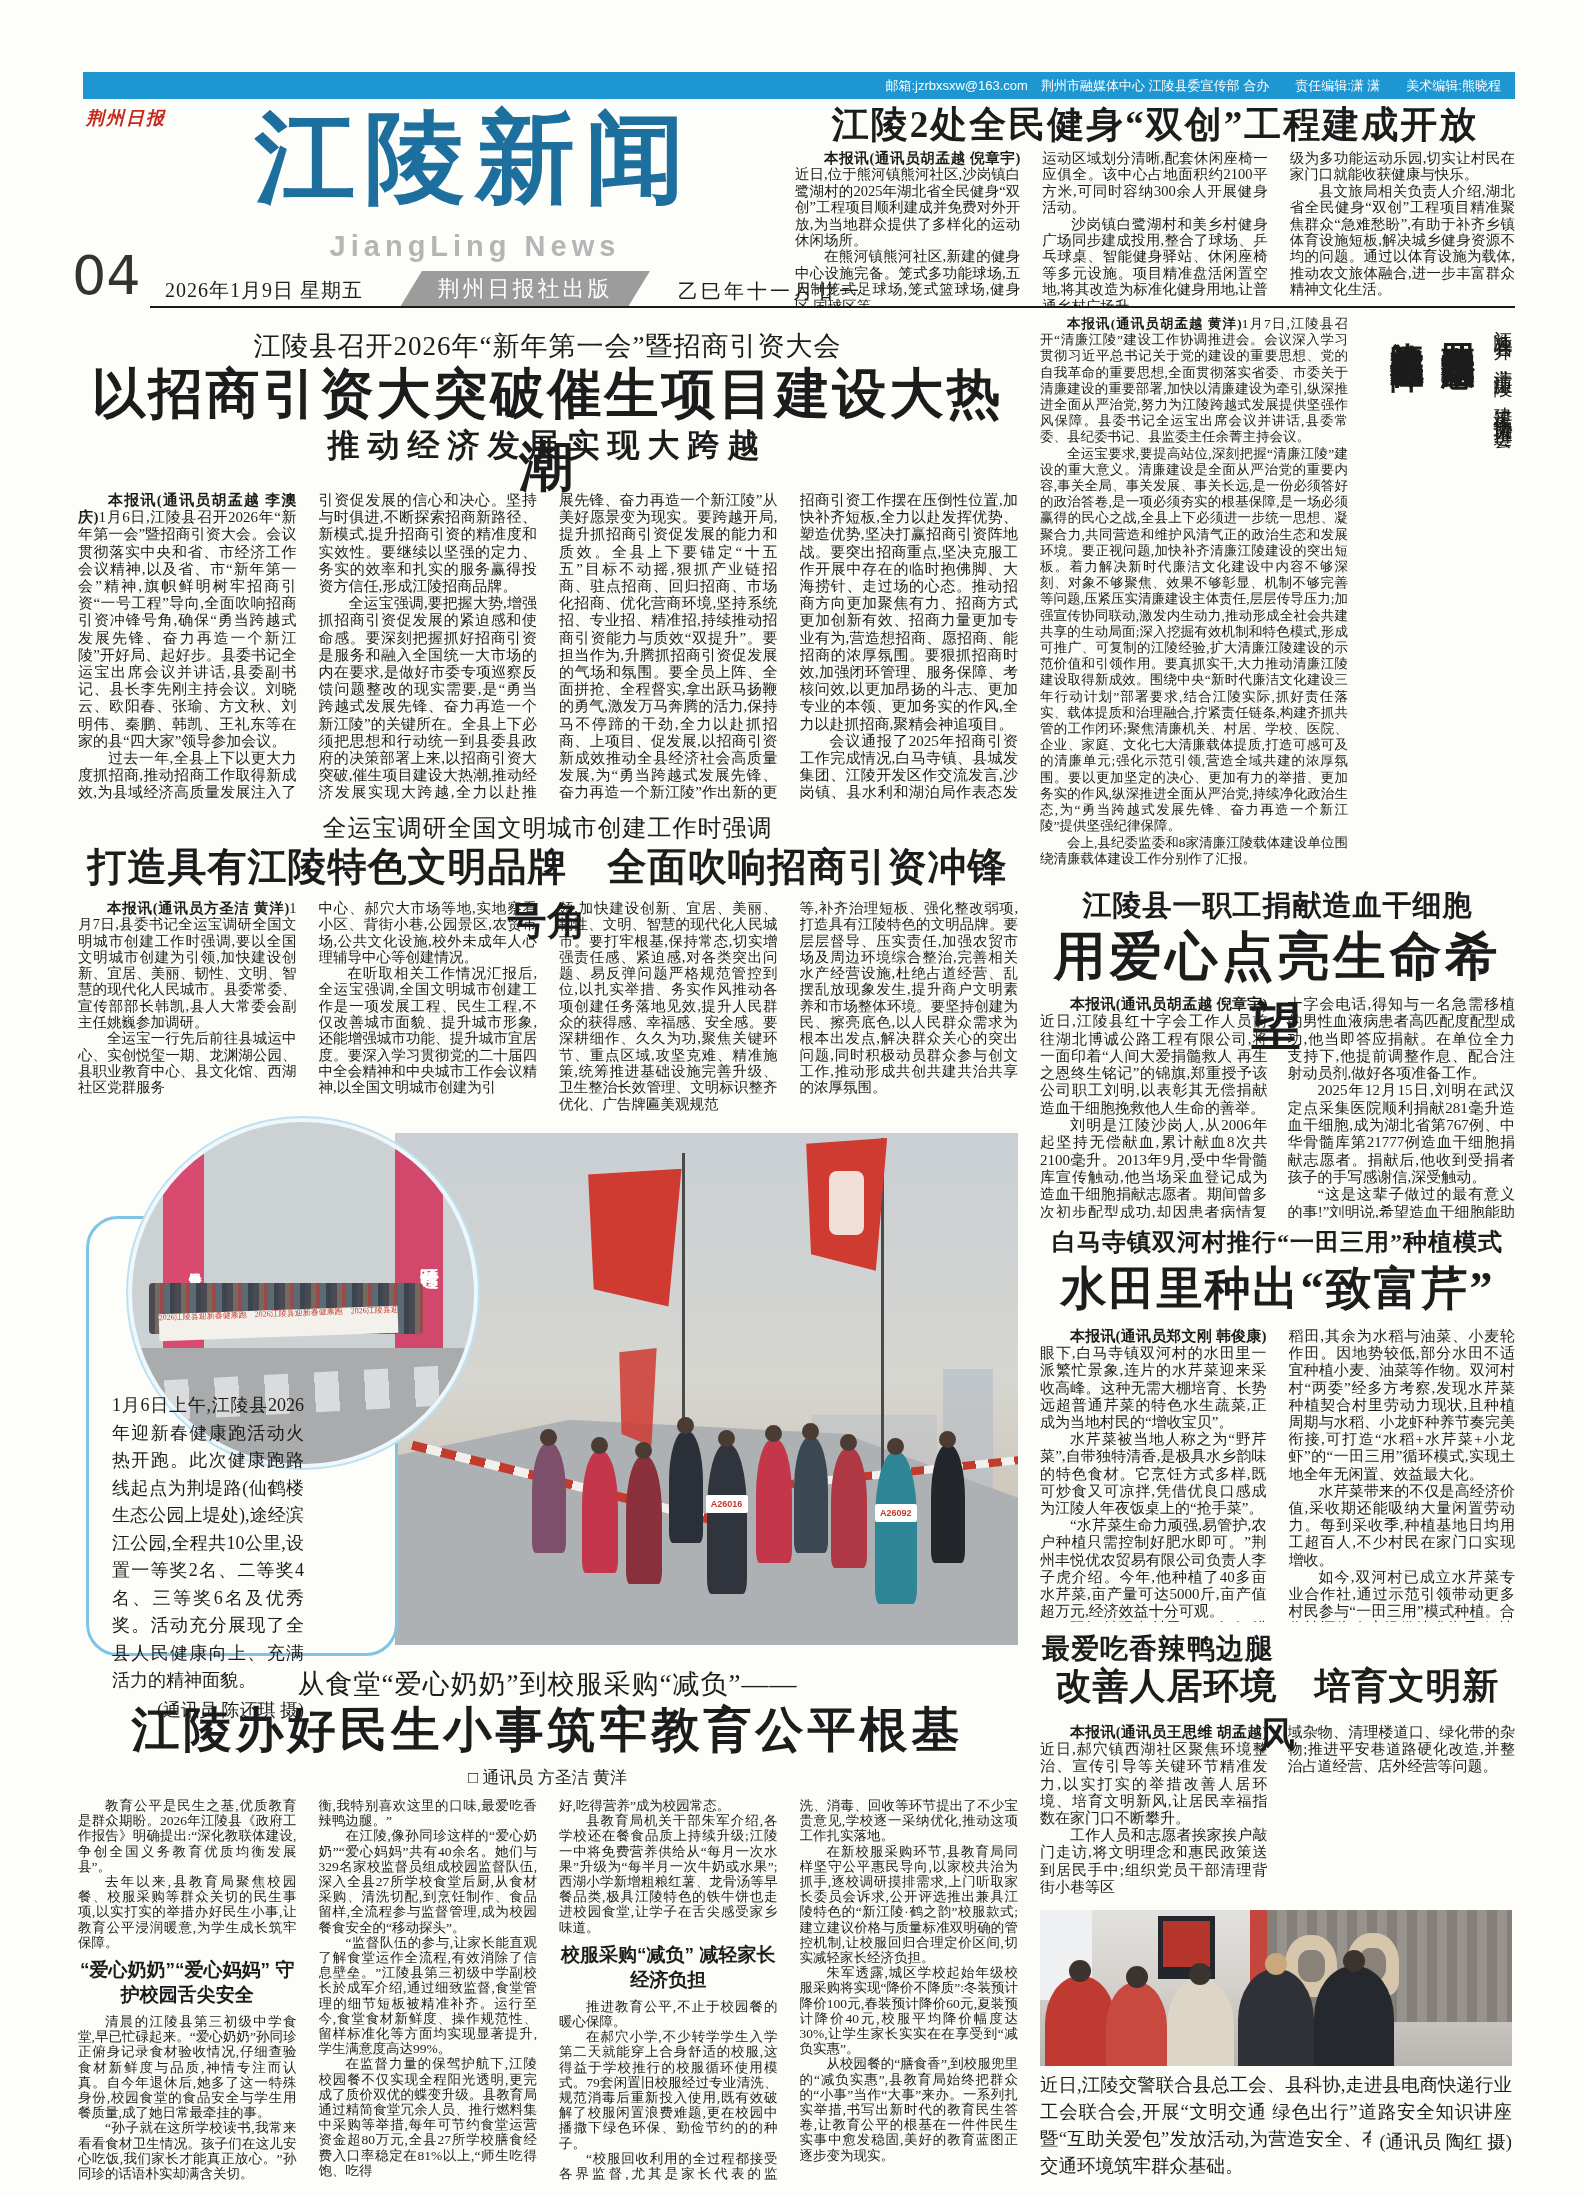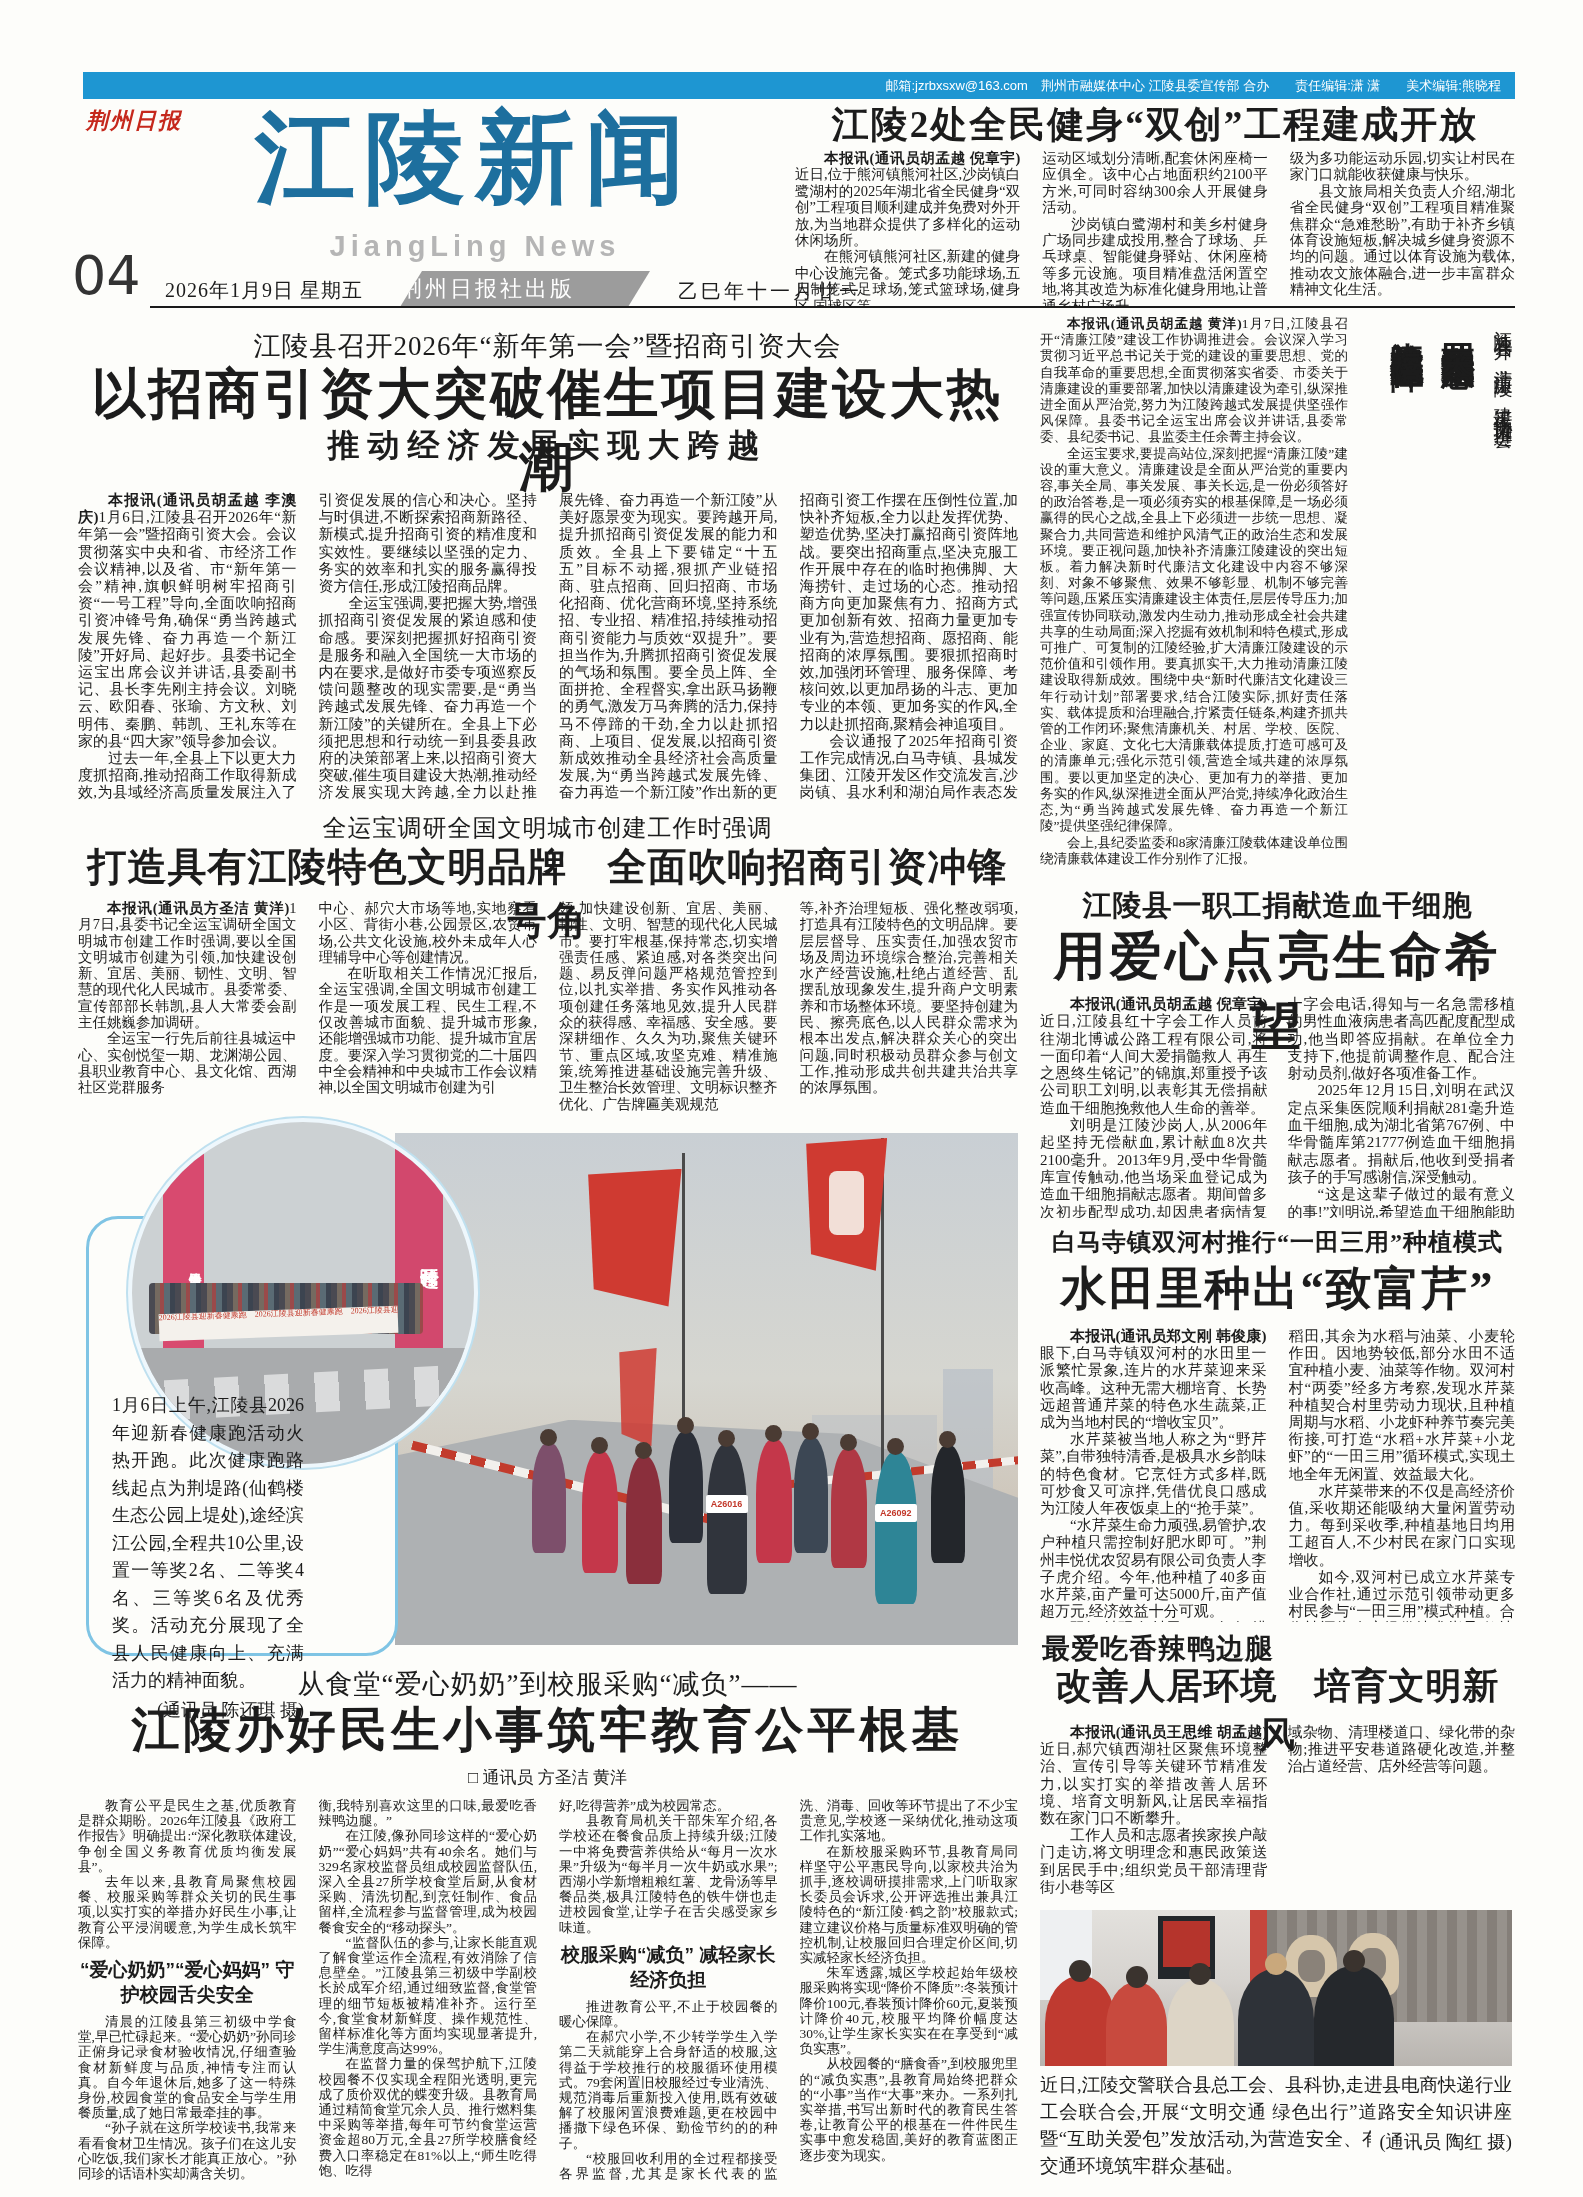"荆州日报" .logo { font-size: 22px -> 18px }
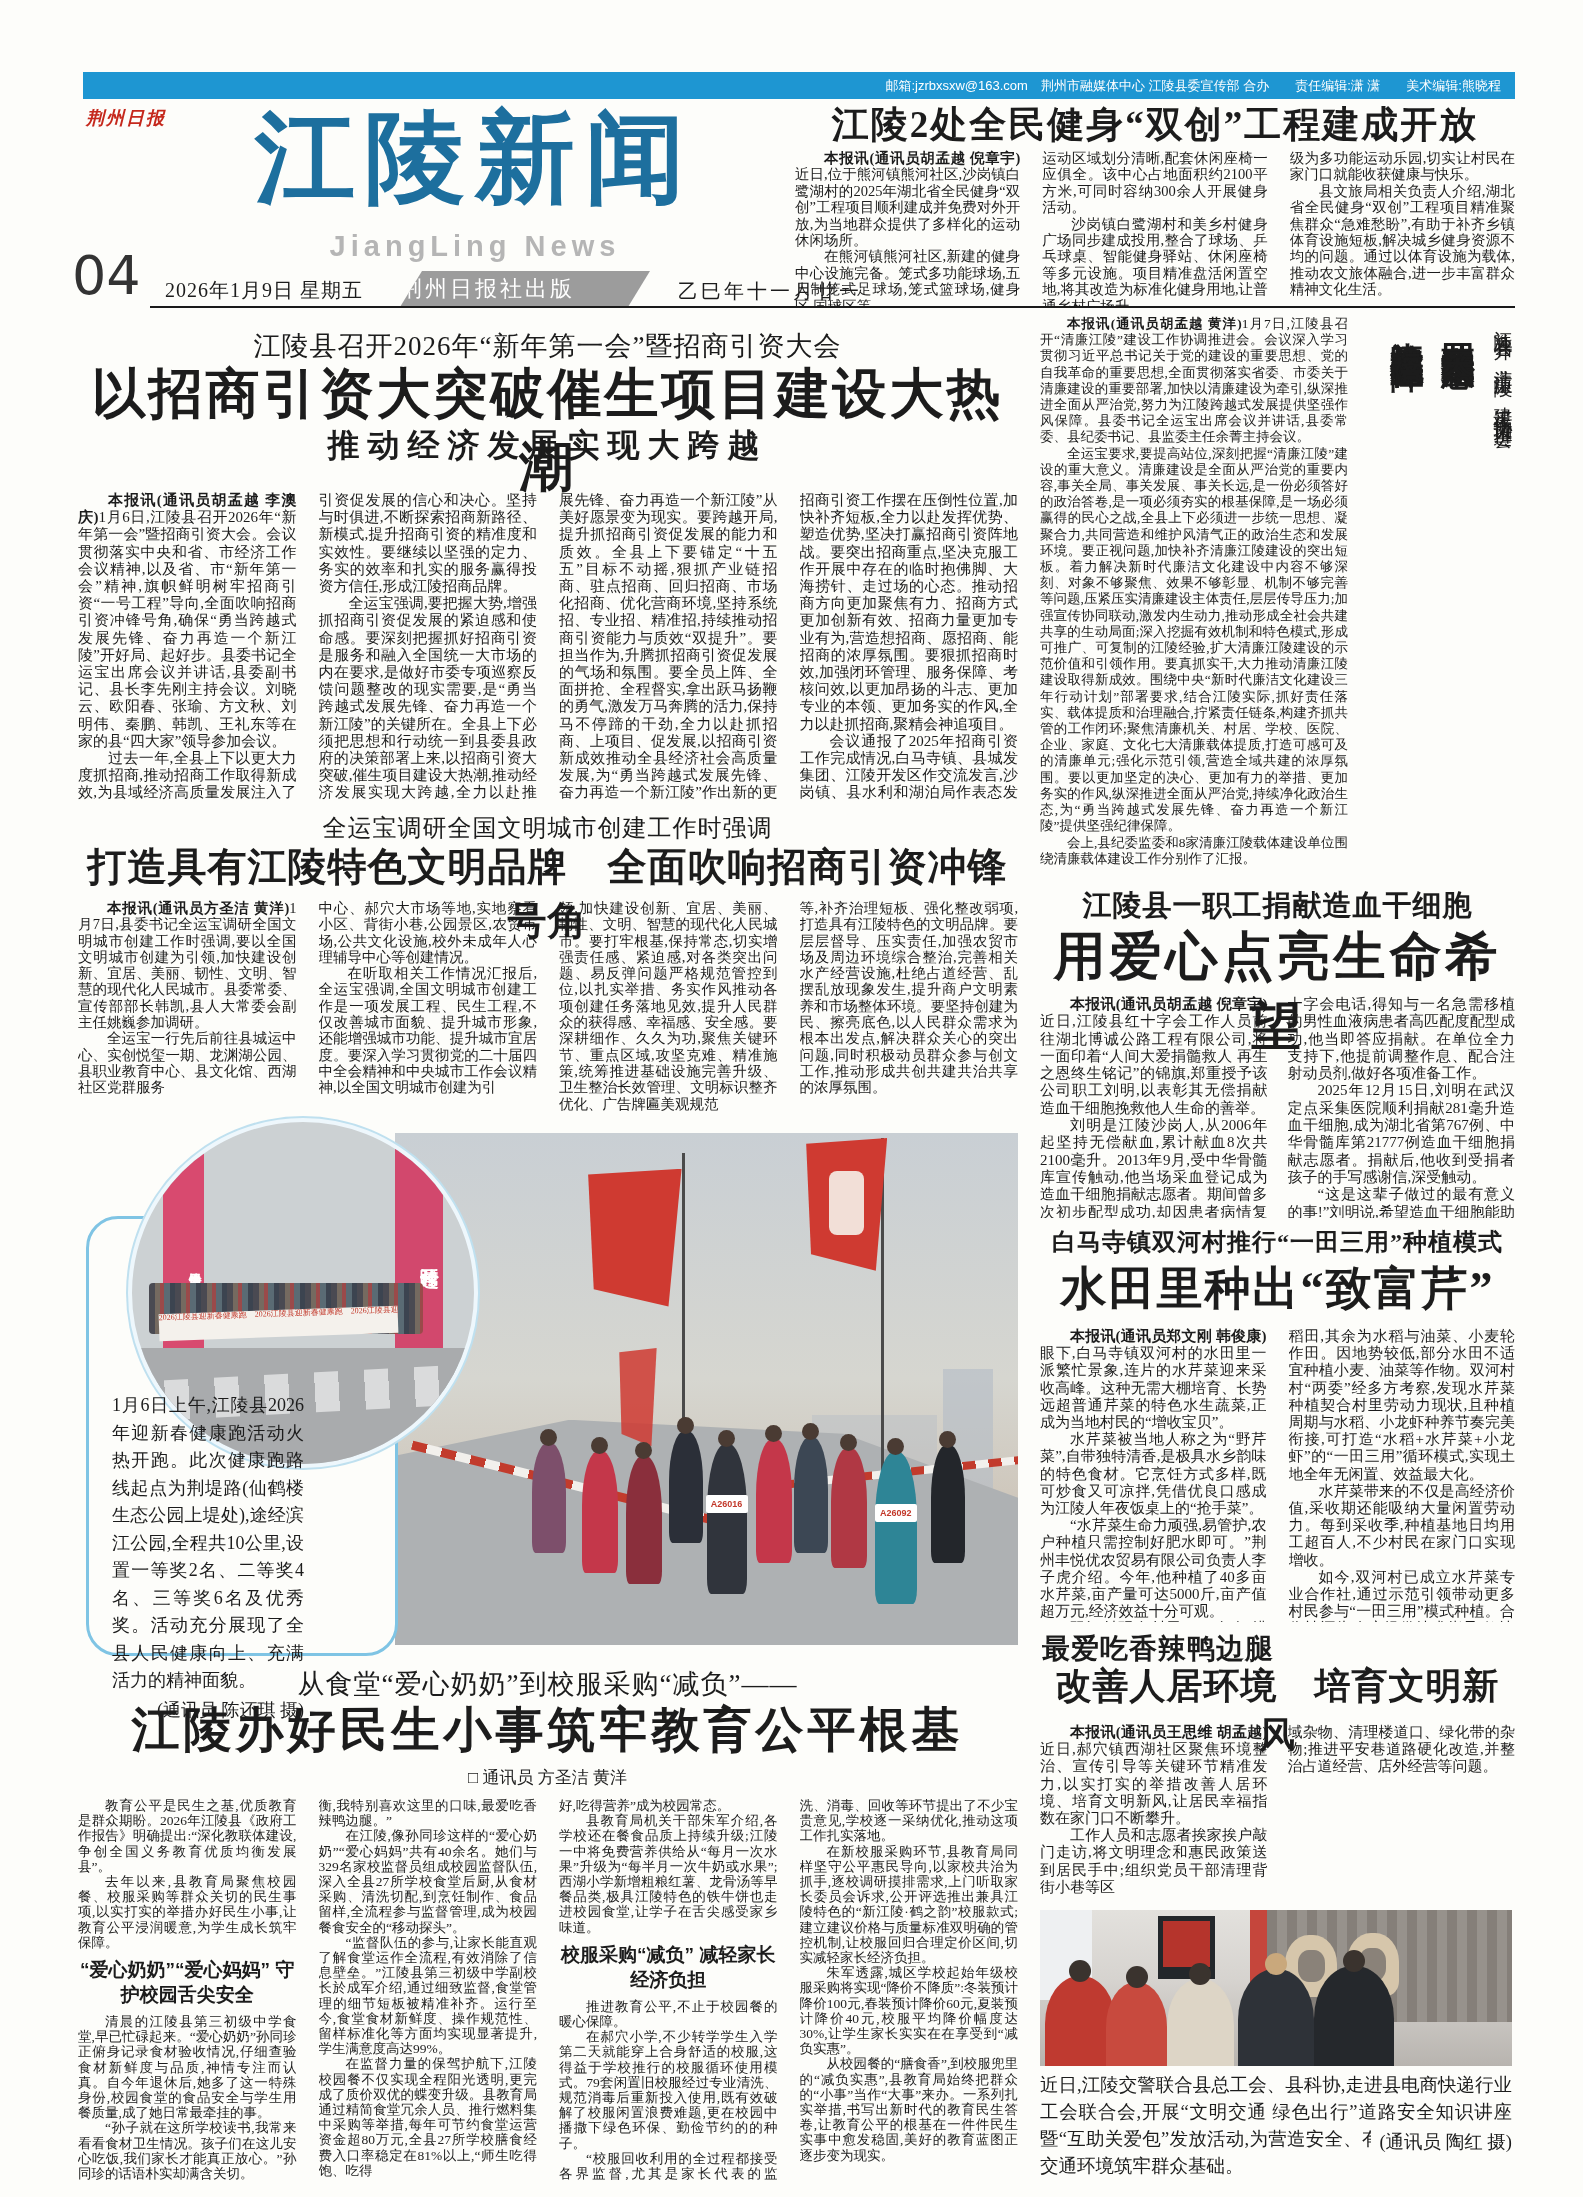"荆州日报社出版" .trapezoid { text-align: left -> center }
